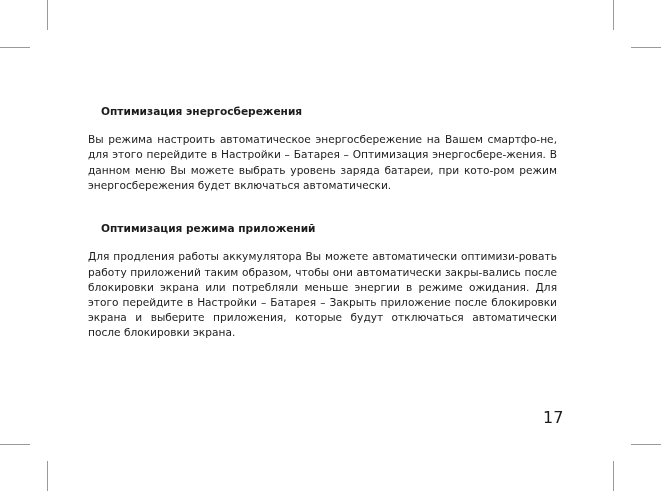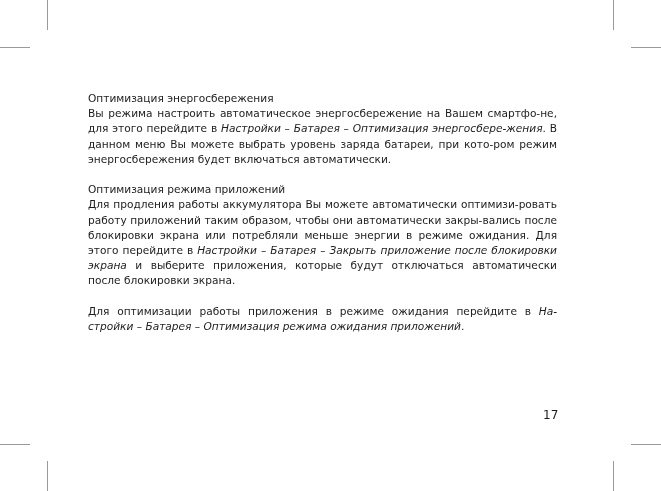"Оптимизация энергосбережения" .content h2 { font-weight: normal -> bold; margin: 0 -> 13px }
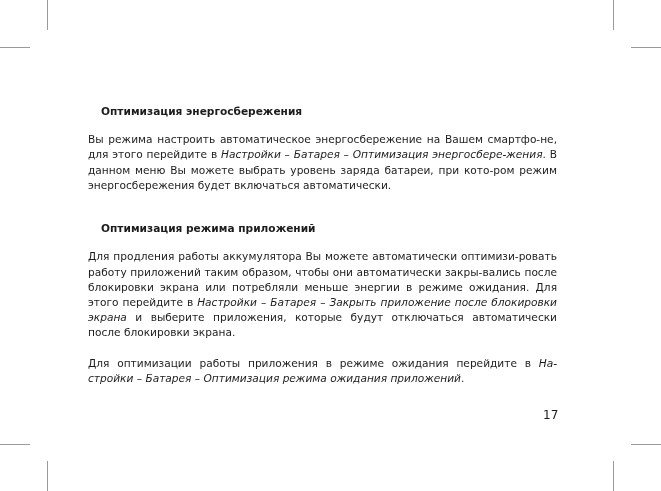"Настройки – Батарея – Оптимизация" .it { font-style: italic -> none }
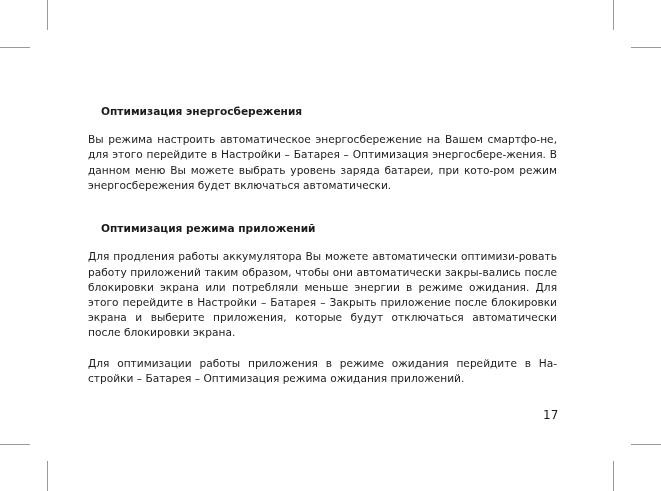"Для оптимизации работы приложения в" p { html: <p> <span>Для оптимизации работы приложения в режиме ожидания перейдите в </span><span>На-стройки – Батарея – Оптимизация режима ожидания приложений</span><span>.</span> </p> -> none }
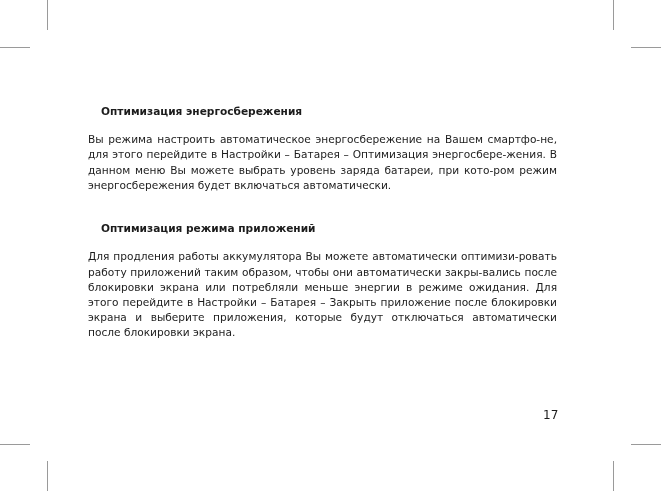"17" .page-num { font-size: 12px -> 16px }
